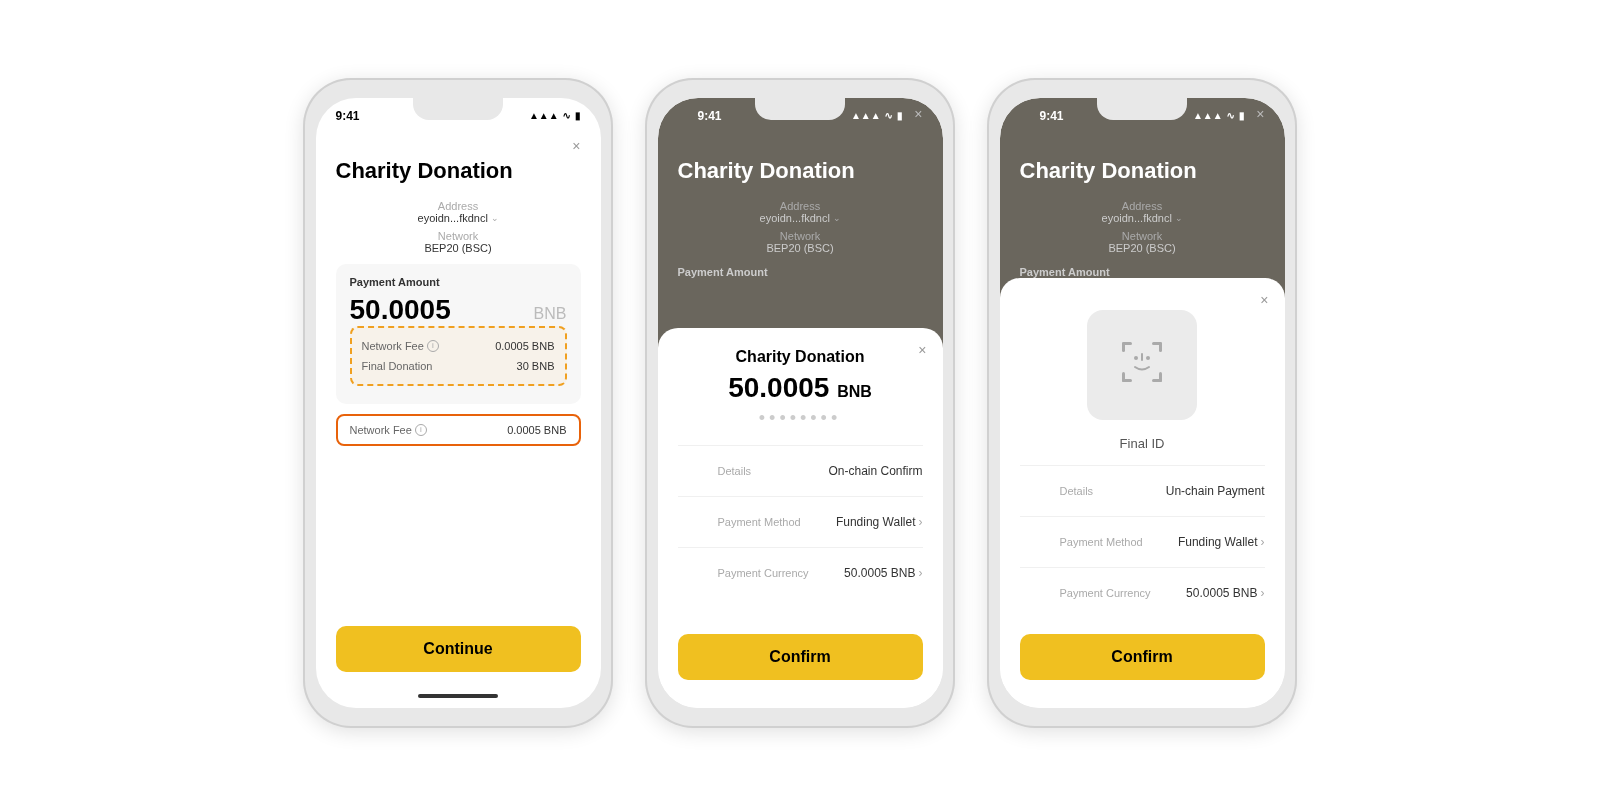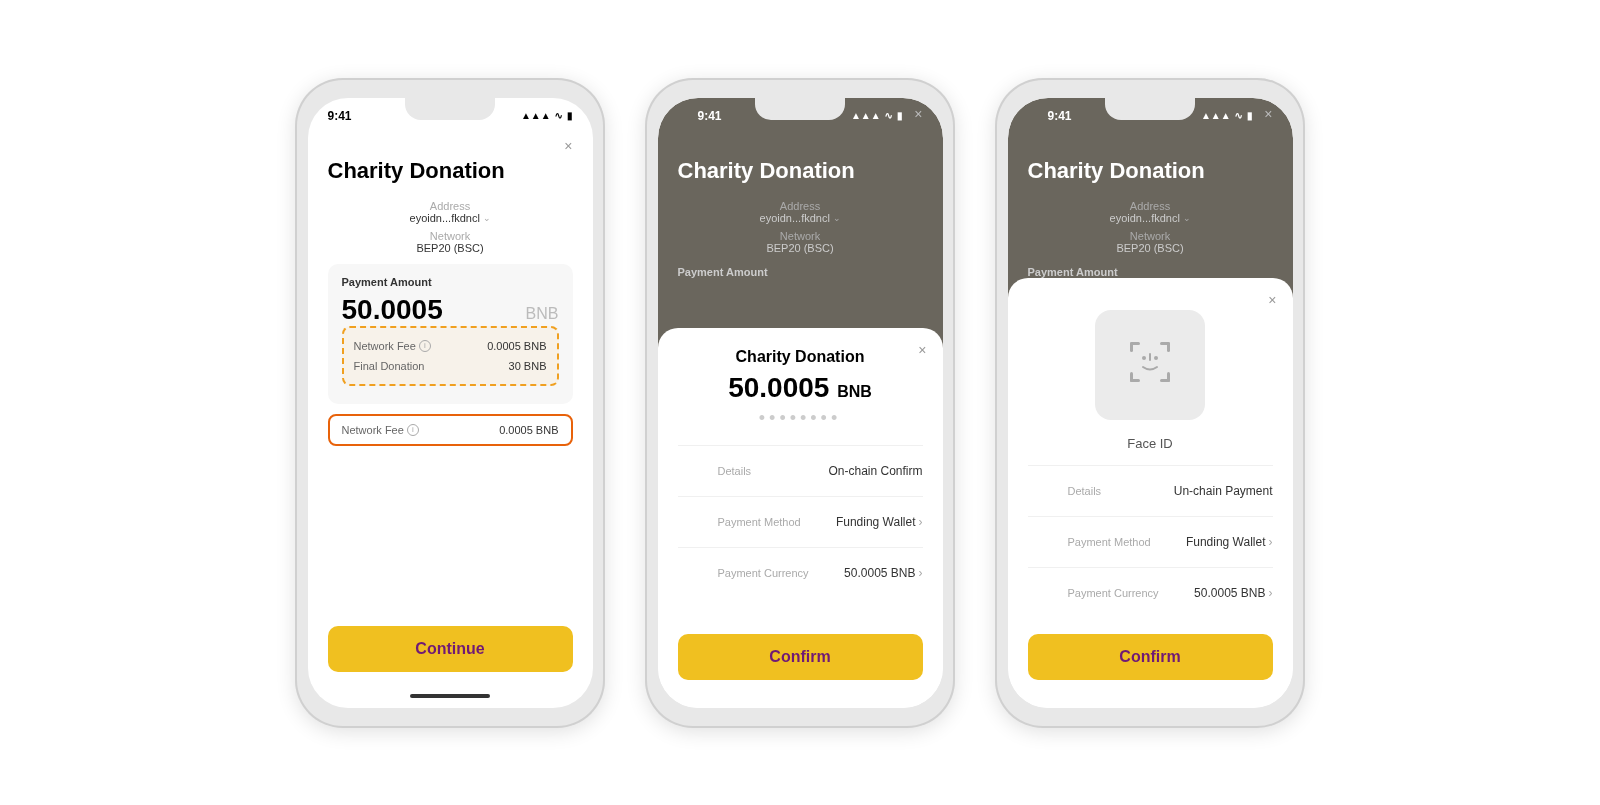"9:41" .phones-container { gap: 40px -> 32px }
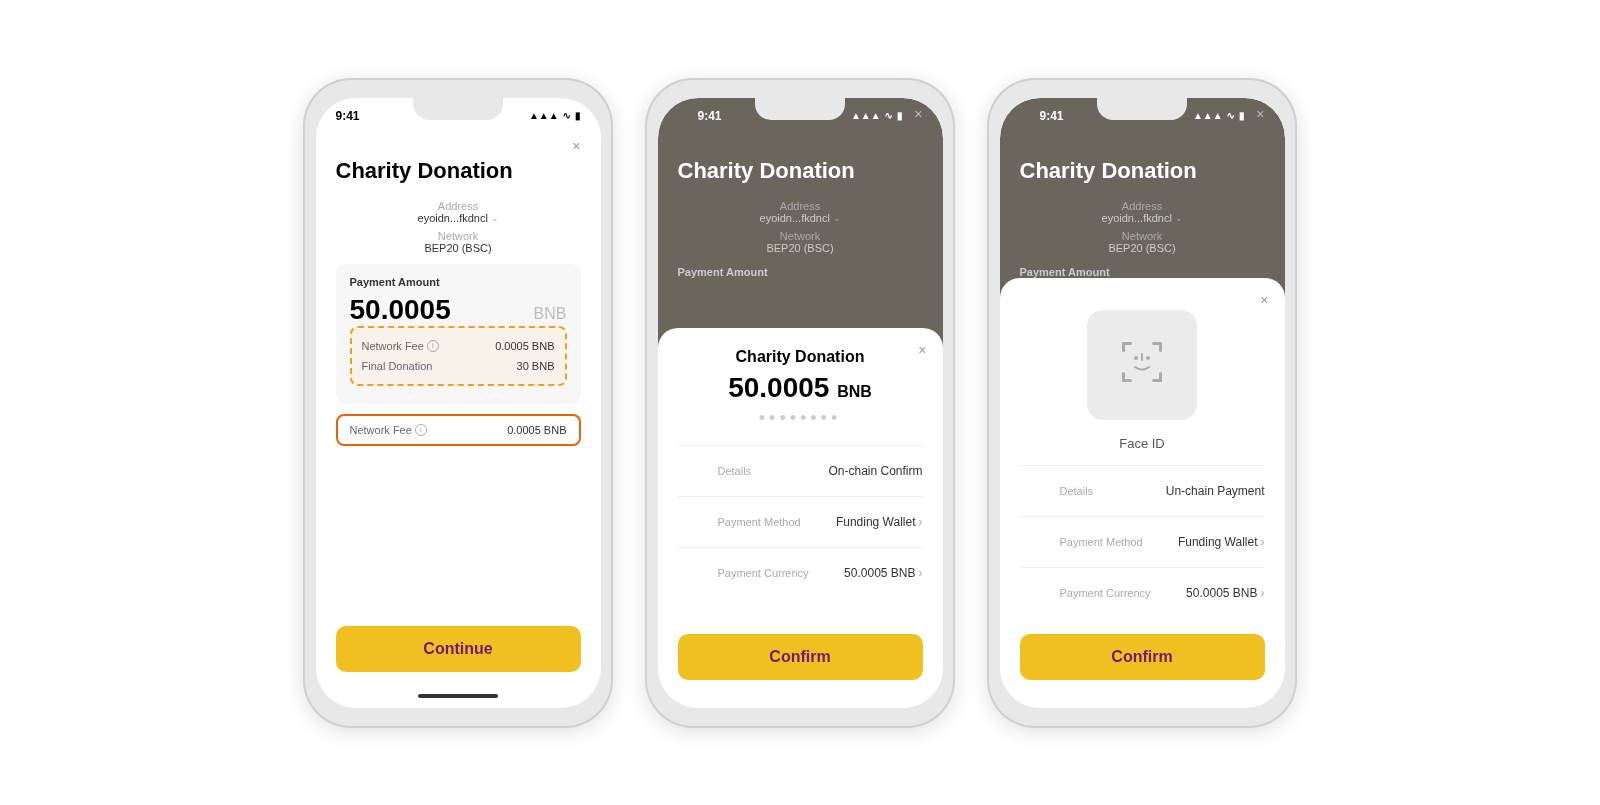"Face ID" div.face-id-label { text: Face -> Final }
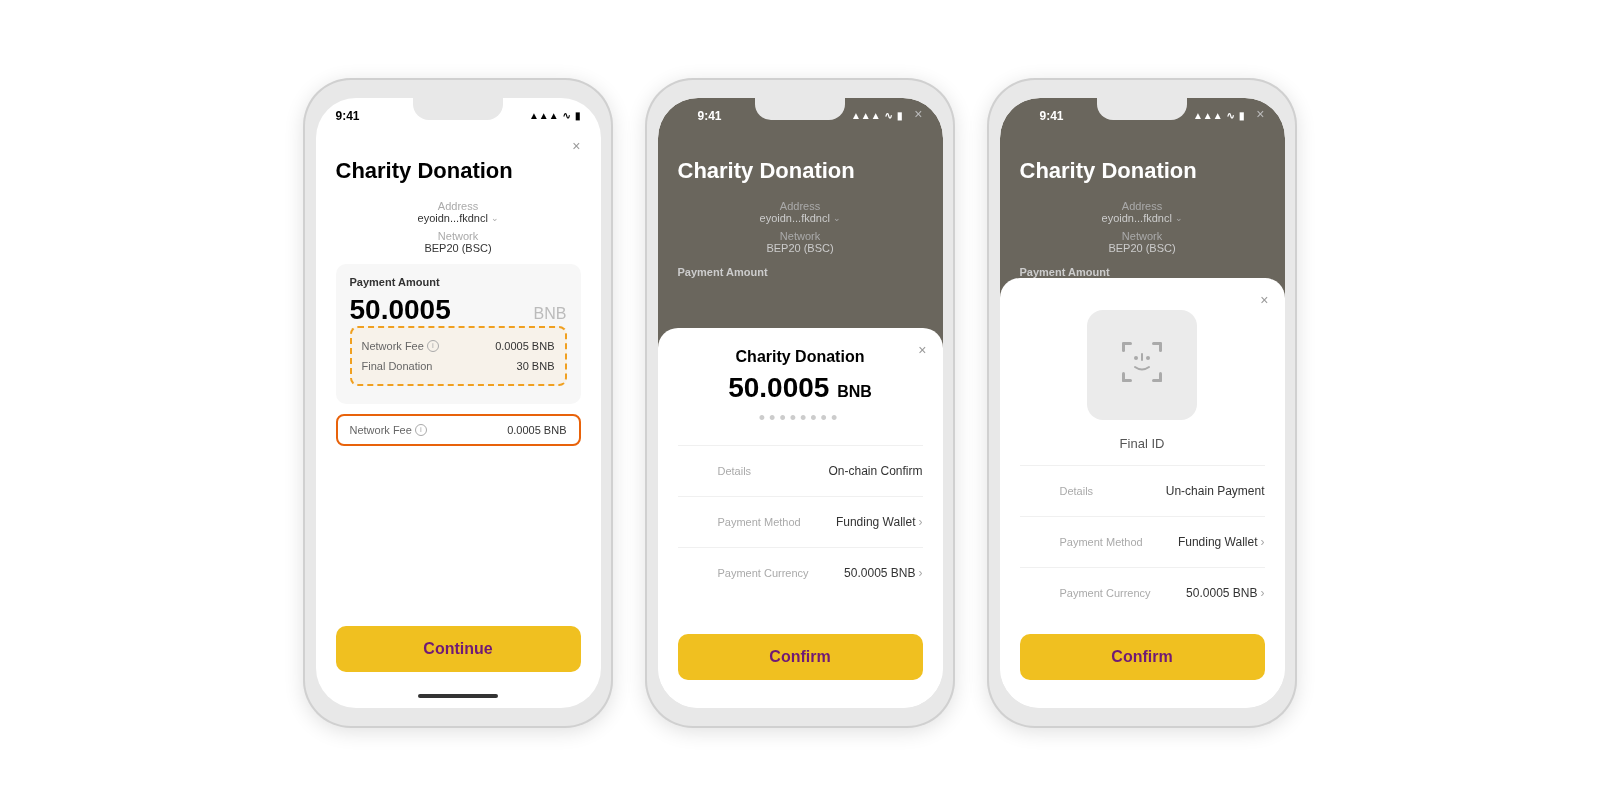"Continue" .action-btn { color: #701a75 -> #000000 }
